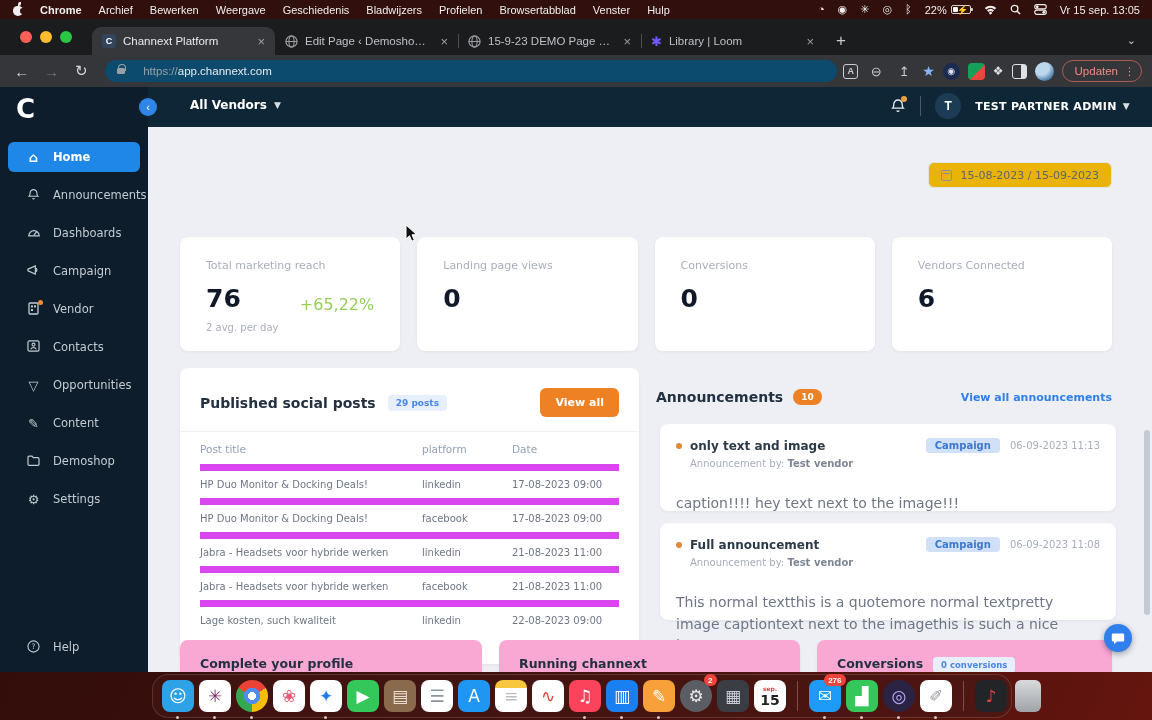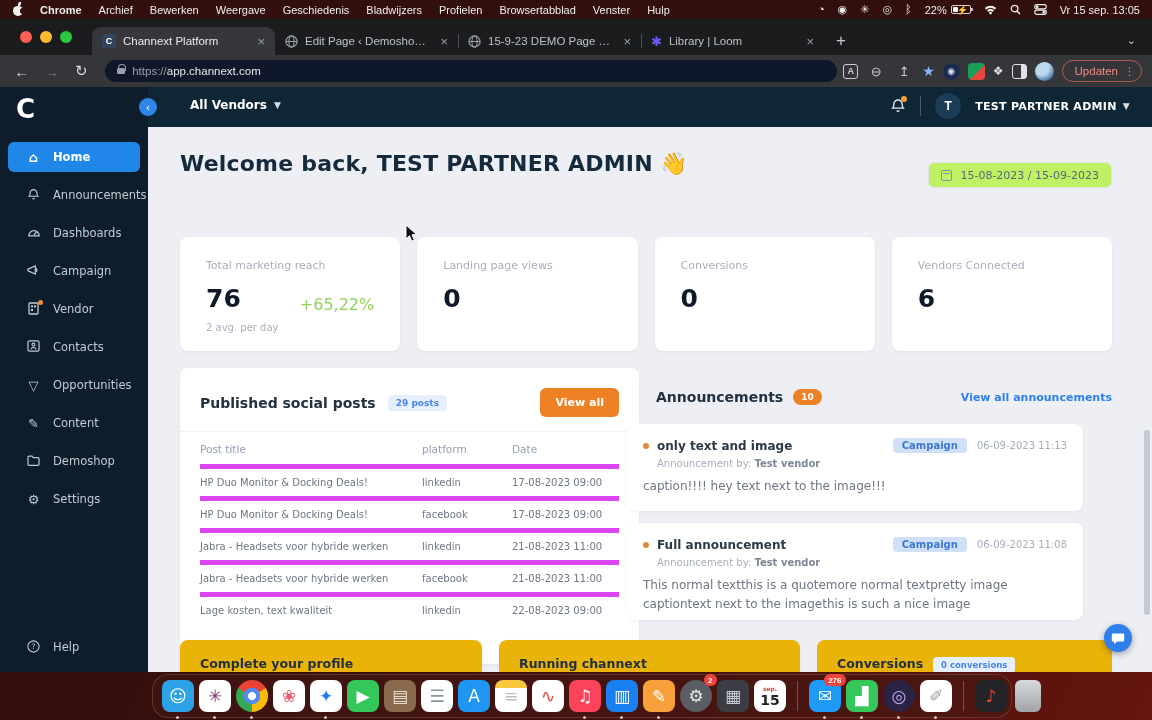"https://app.channext.com" .omnibox { background: #0f172a -> #0c4a6e; gap: 7px -> 18px }
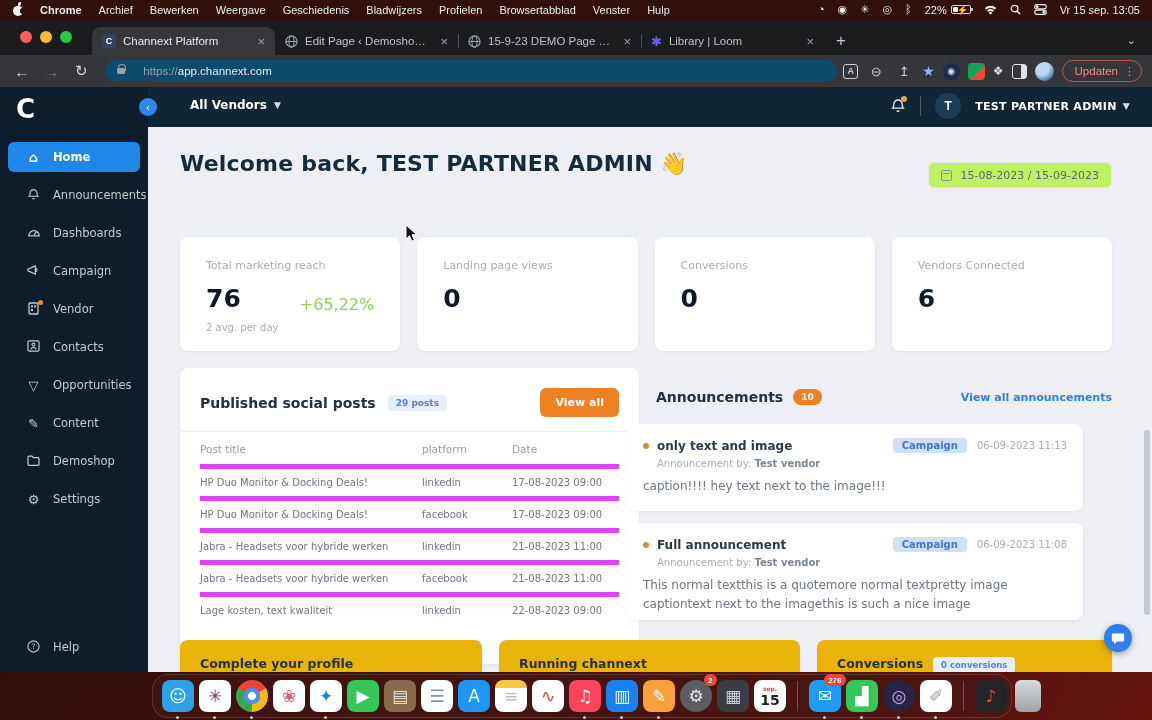"Welcome back, TEST PARTNER ADMIN" div.welcome { html: <div>Welcome back, TEST PARTNER ADMIN 👋</div> -> none }
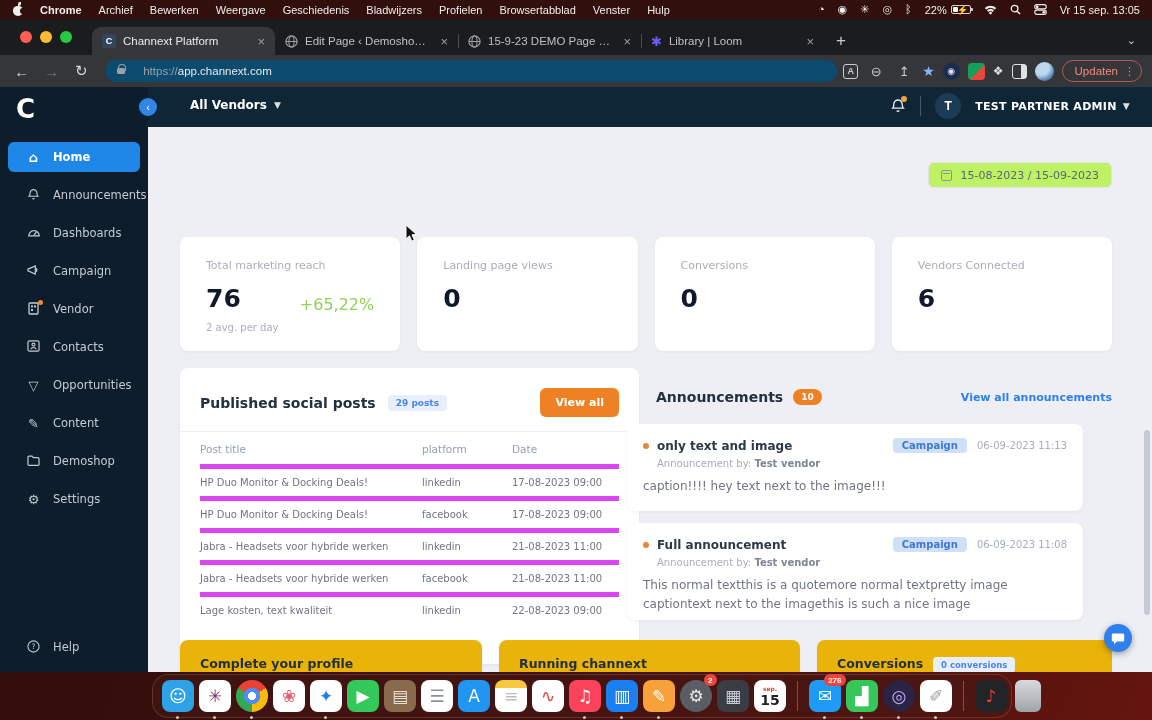"15-08-2023 / 15-09-2023" .date-chip { background: #bef264 -> #eab308 }
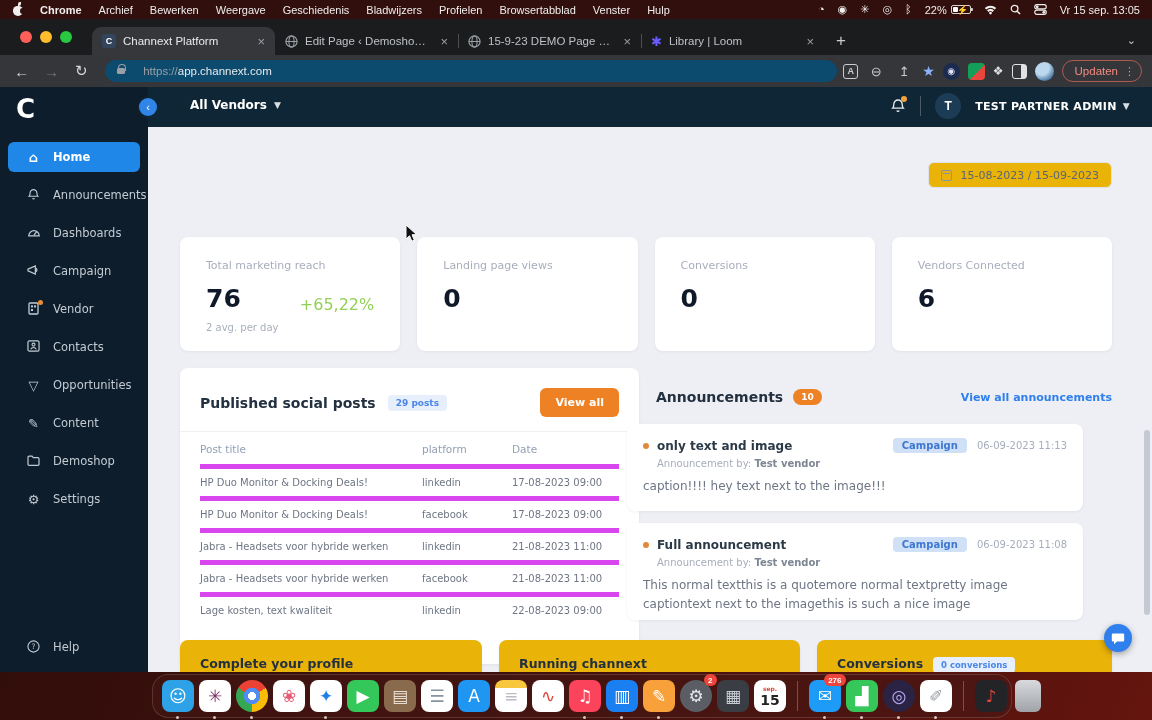"Post title" .prow { border-bottom: 5px solid #d946ef -> 7px solid #d946ef }
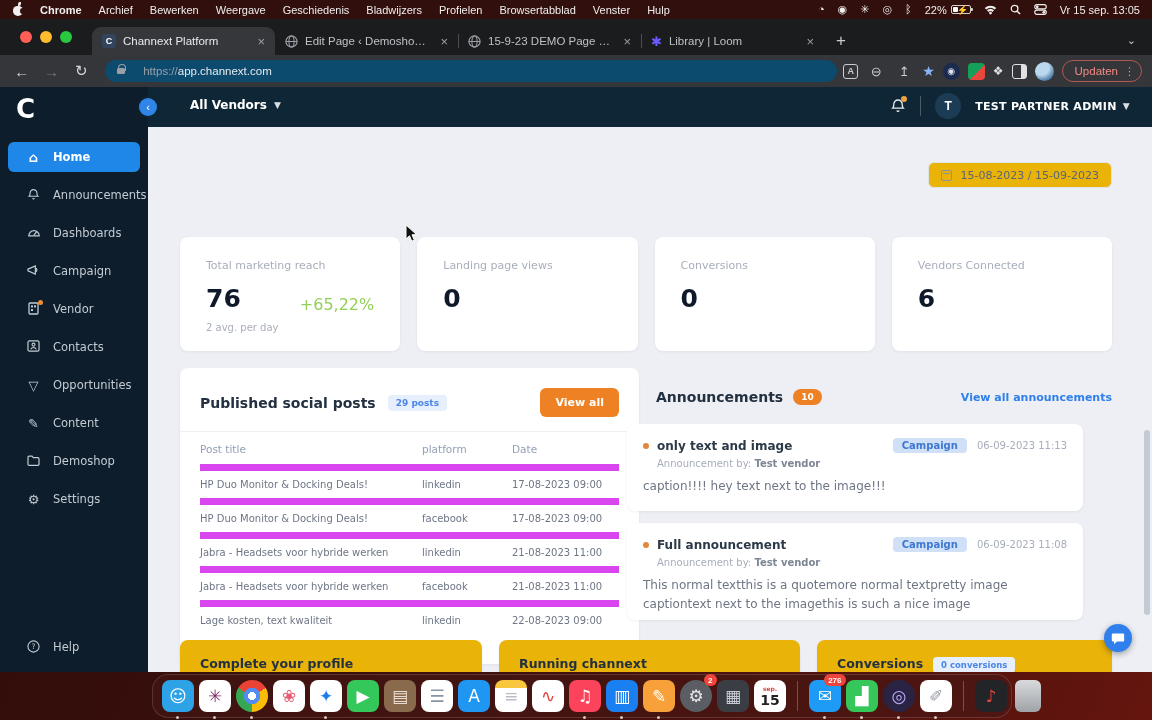"only text and image" .ann-card { left: 479px -> 512px }
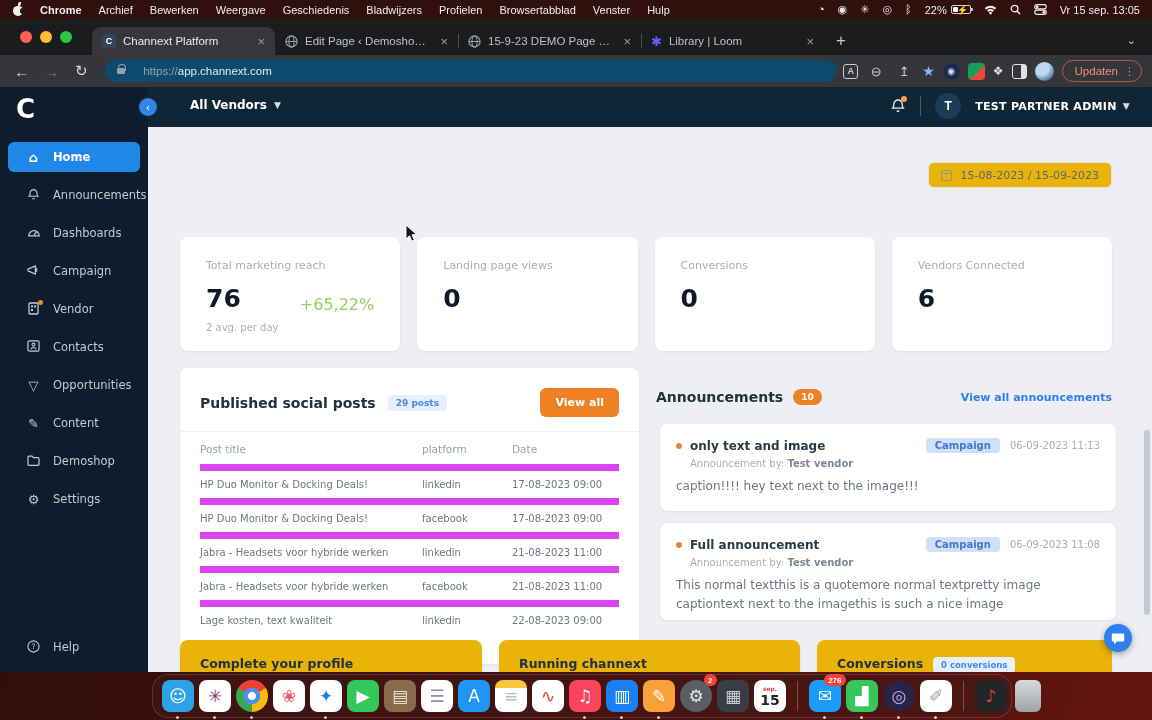"caption!!!! hey text next to" .ann-body { font-size: 12px -> 14px; margin: 8px 0 0 0 -> 24px 0 0 0 }
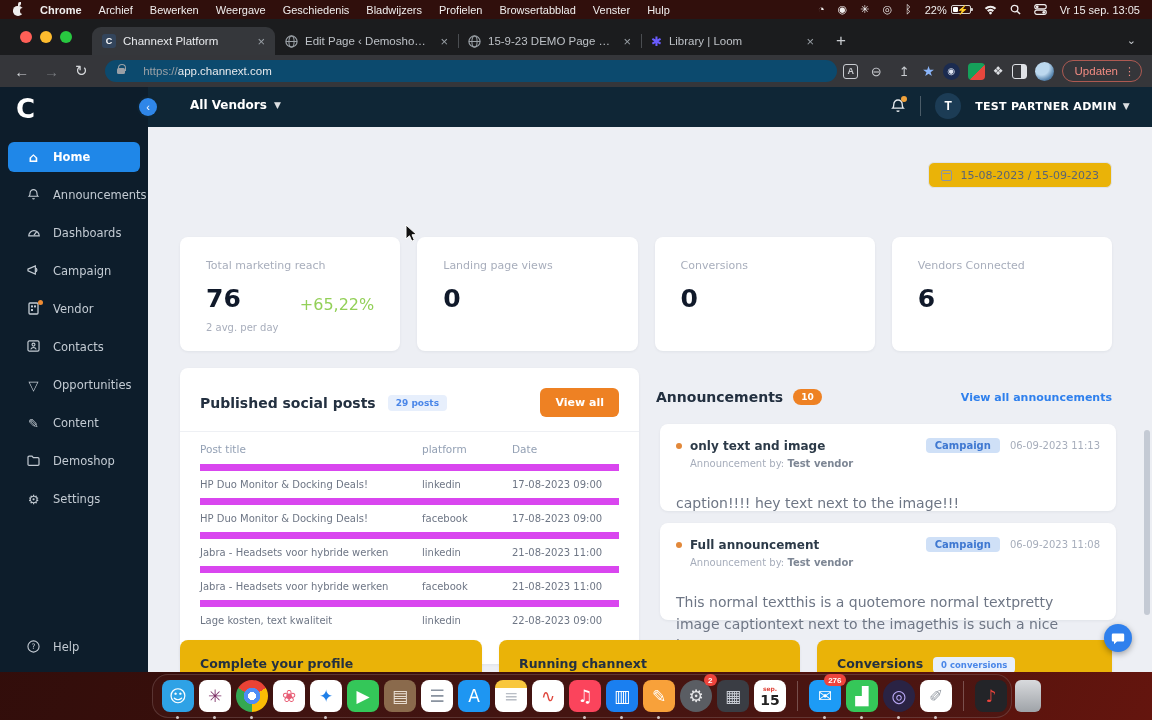"Lage kosten, text kwaliteit" span.c1 { text: text -> such }
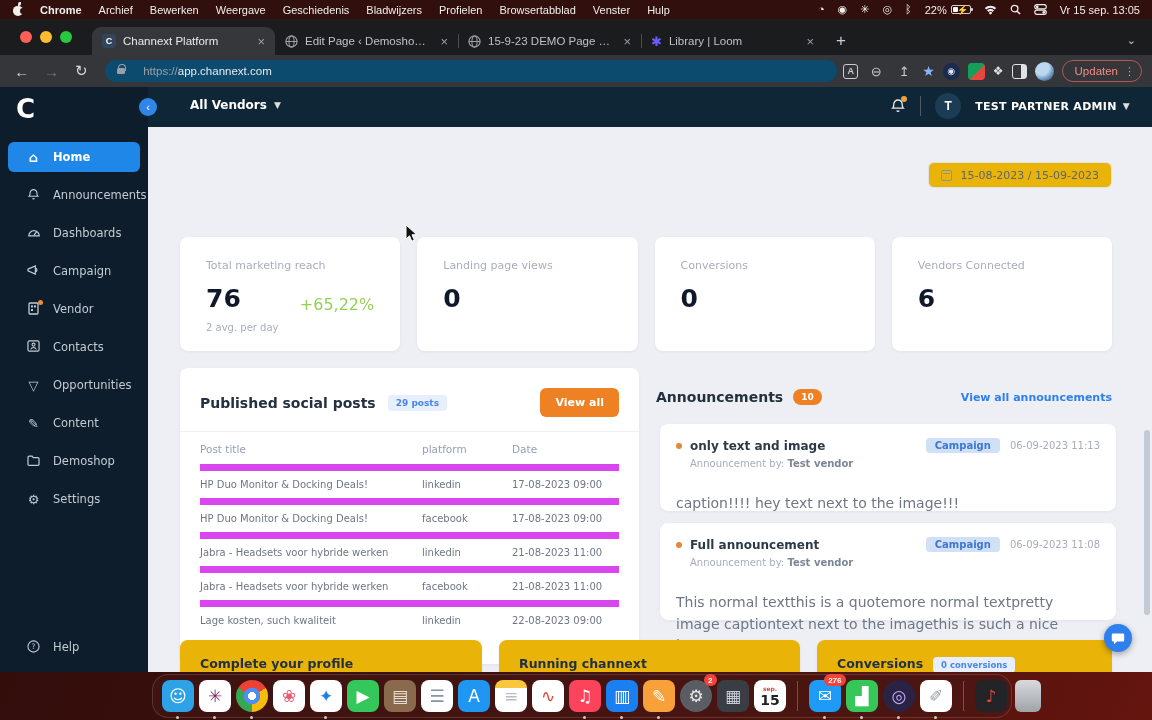"Complete your profile" .bcard { background: #eab308 -> #f9a8d4 }
